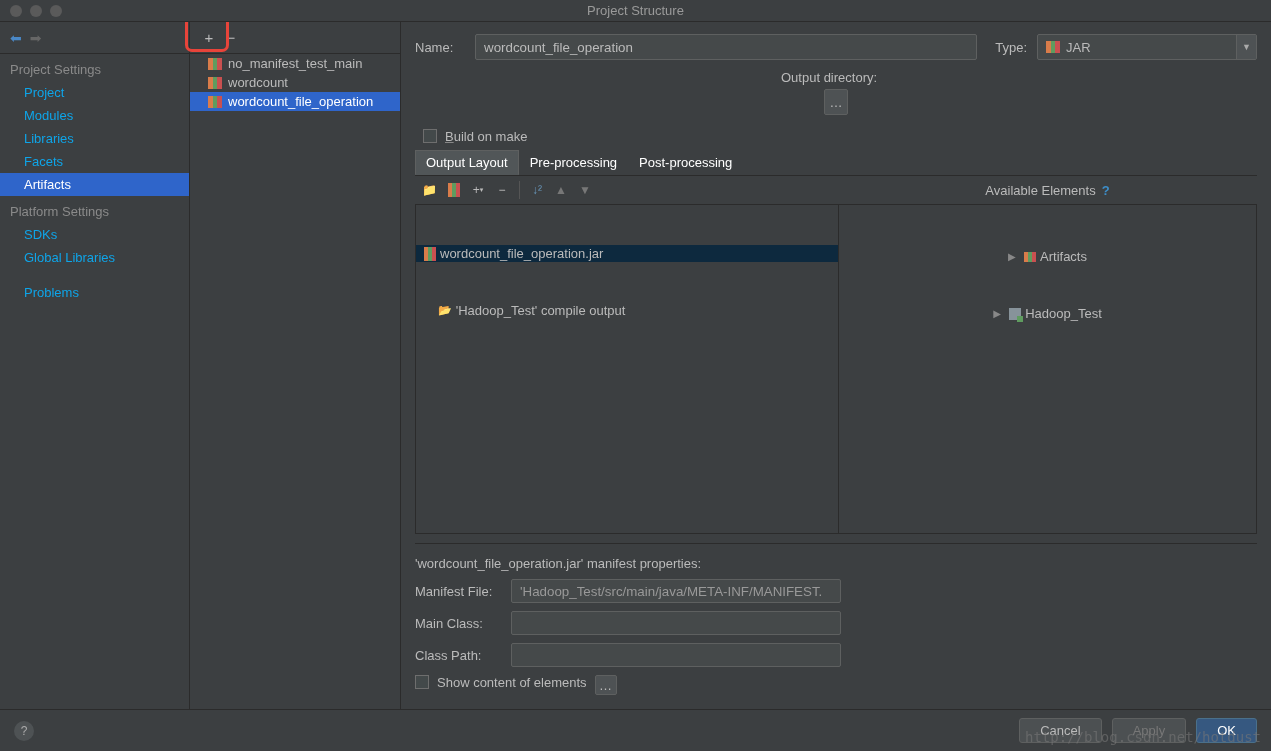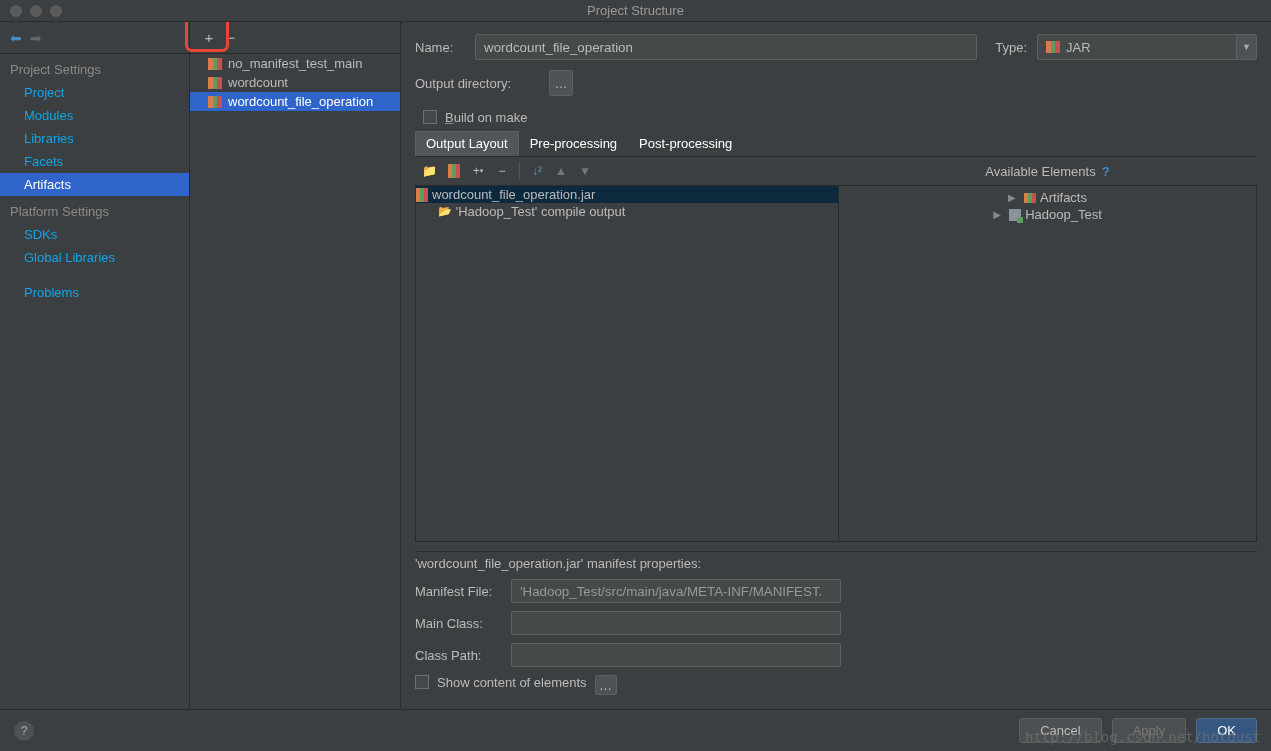"Output directory:" .output-row { flex-direction: none -> column; gap: 24px -> 4px }
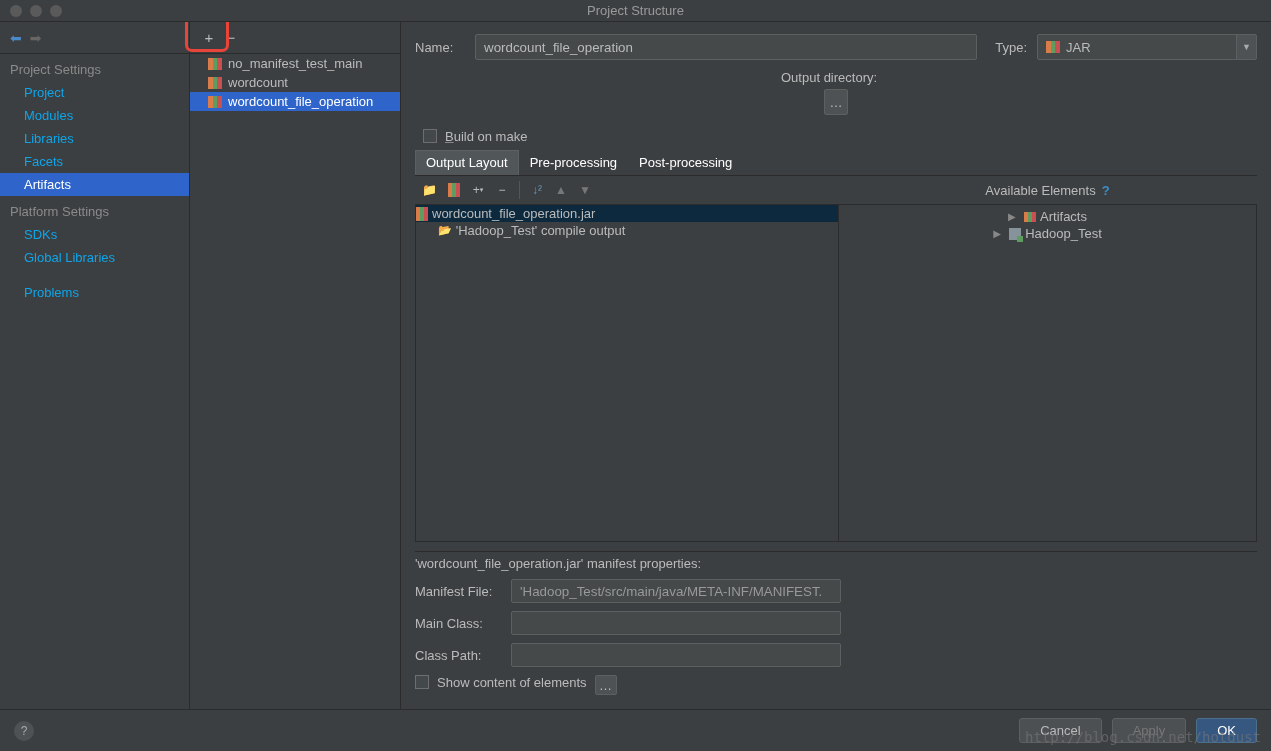"wordcount_file_operation.jar" .tree-row { margin-top: none -> 40px; padding: 1px 0 -> 1px 8px }
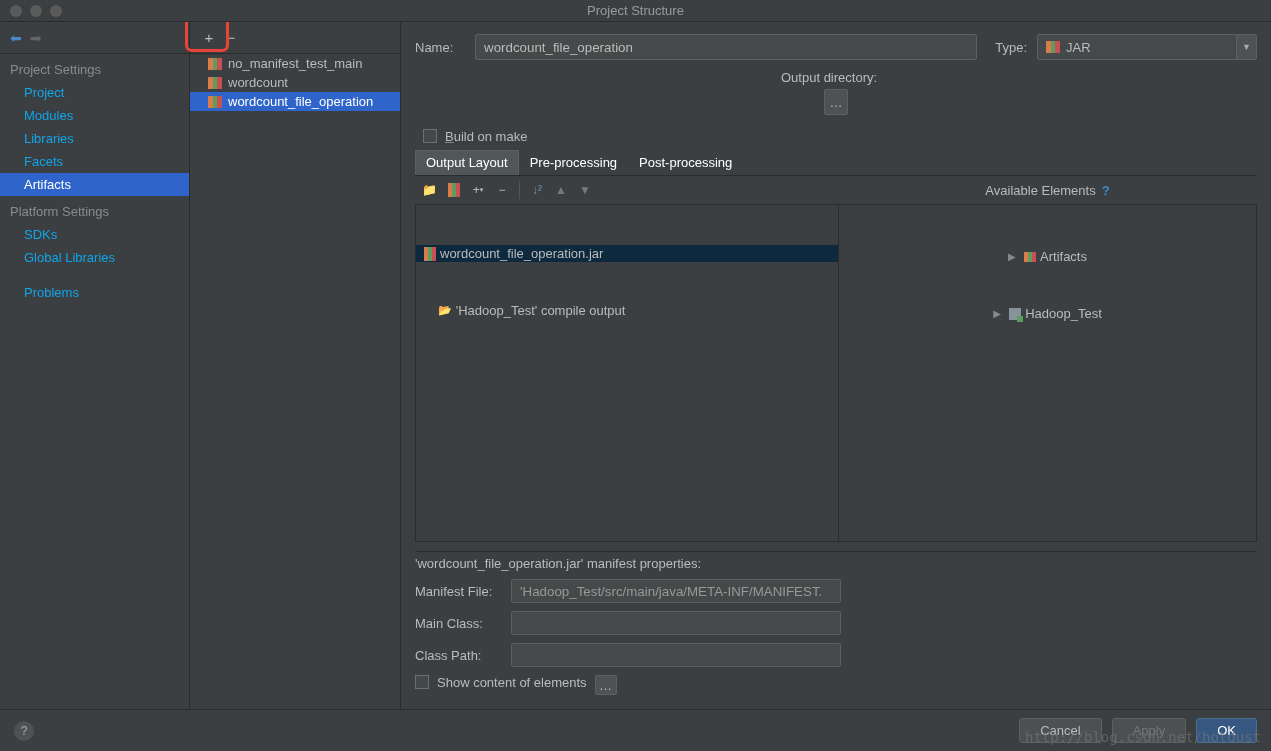"'wordcount_file_operation.jar' manifest" .manifest-section { padding-top: none -> 8px }
